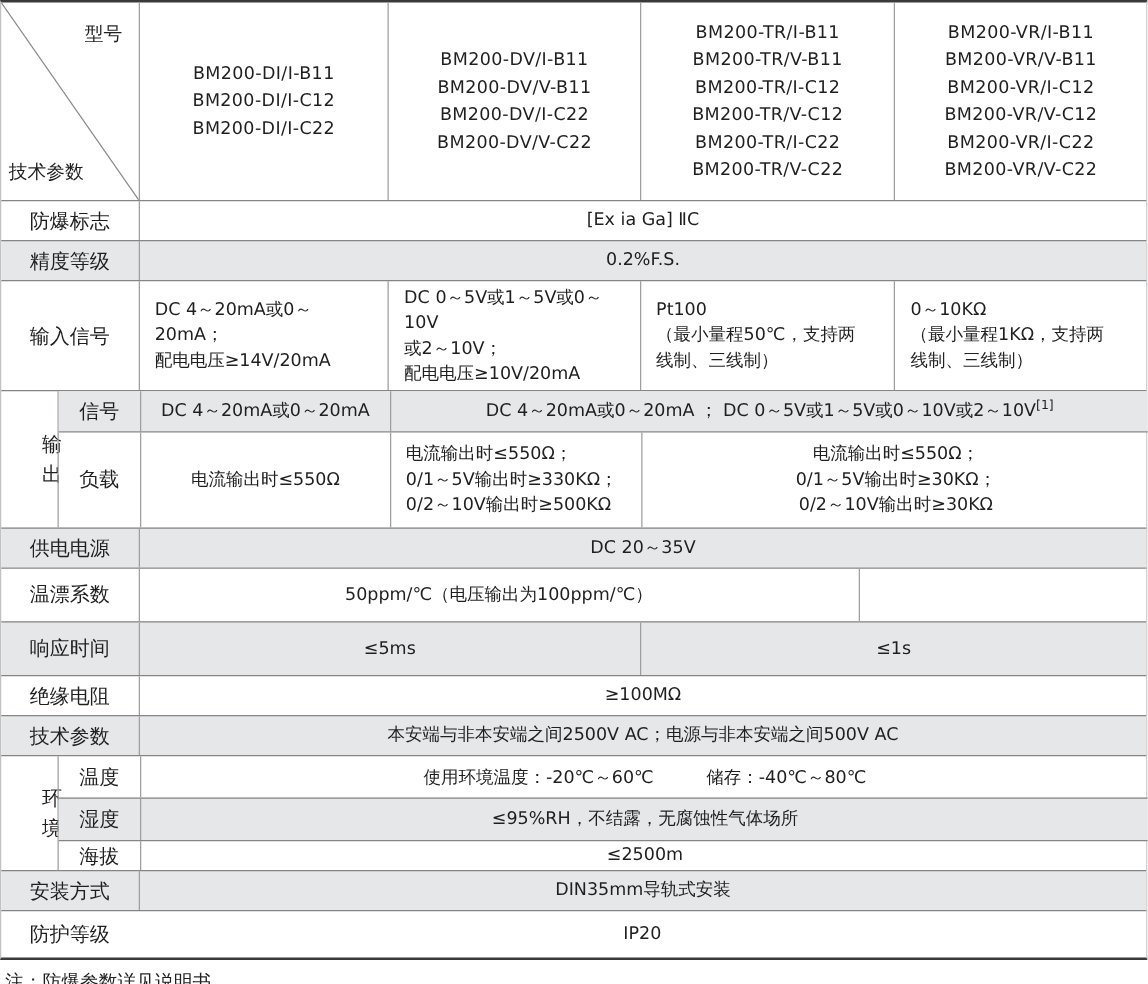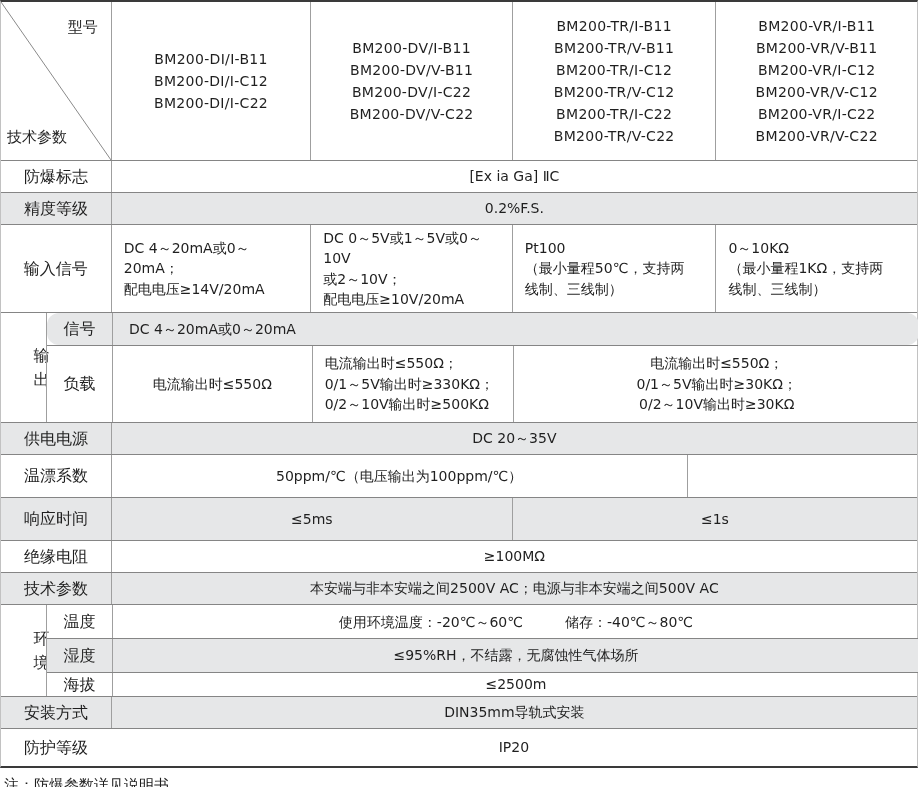"型号" .row:first-child { justify-content: none -> flex-end }
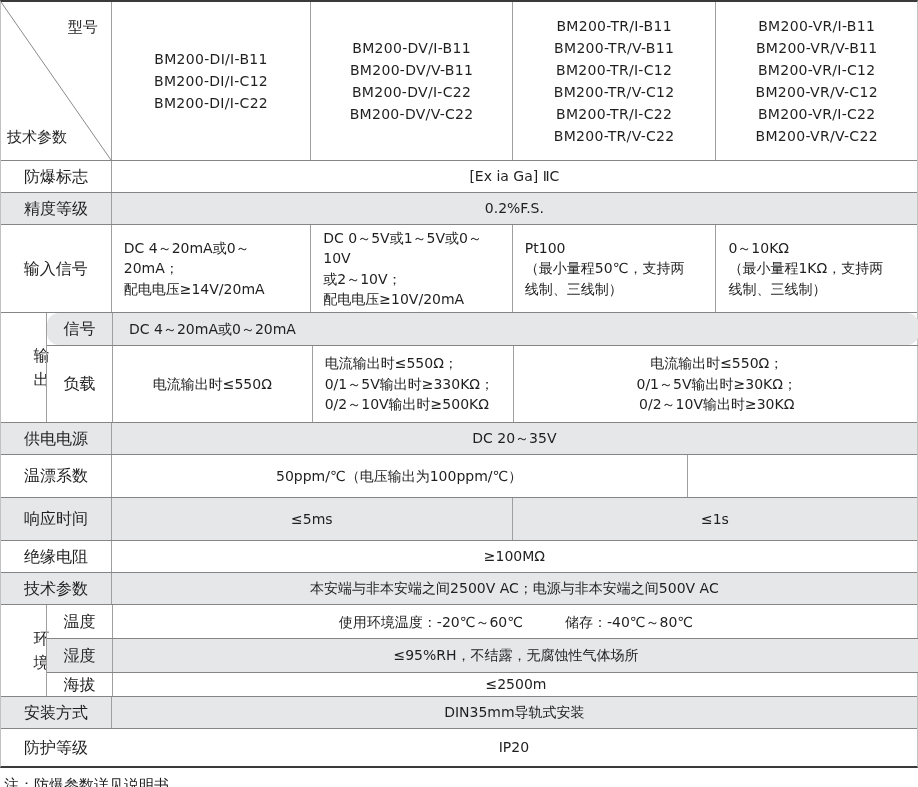"信号" .sub-row:first-child { border-radius: 12px -> none }
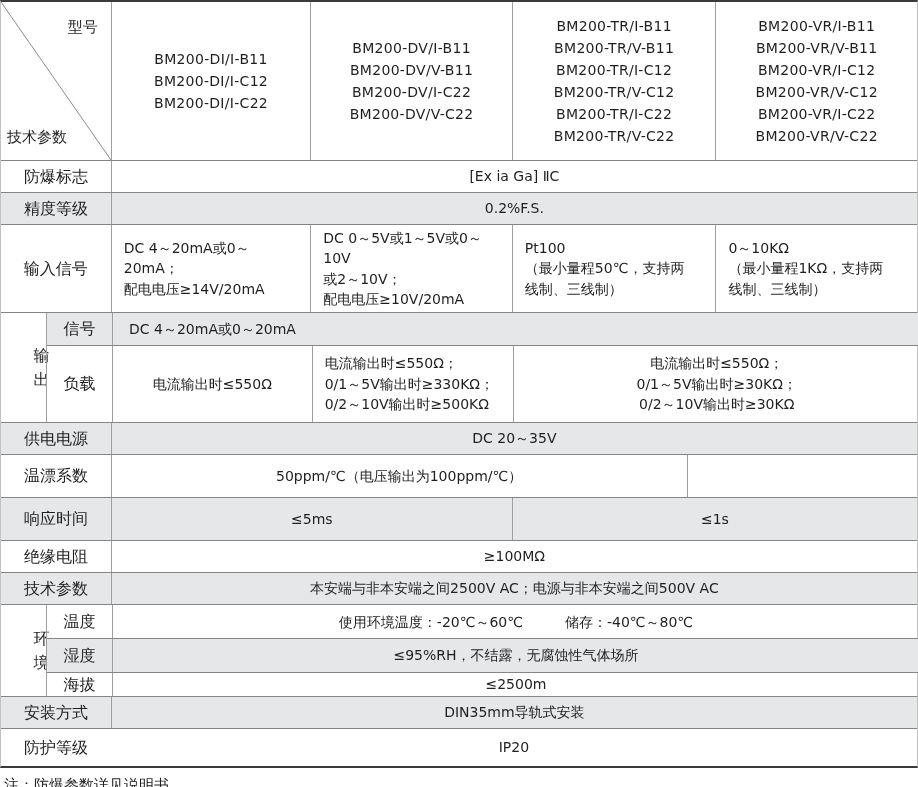"DC 4～20mA或0～20mA ； DC" div.cell { html: none -> <div> <span><span>DC 4～20mA或0～20mA ； DC 0～5V或1～5V或0～10V或2～10V</span><sup>[1]</sup></span> </div> }
